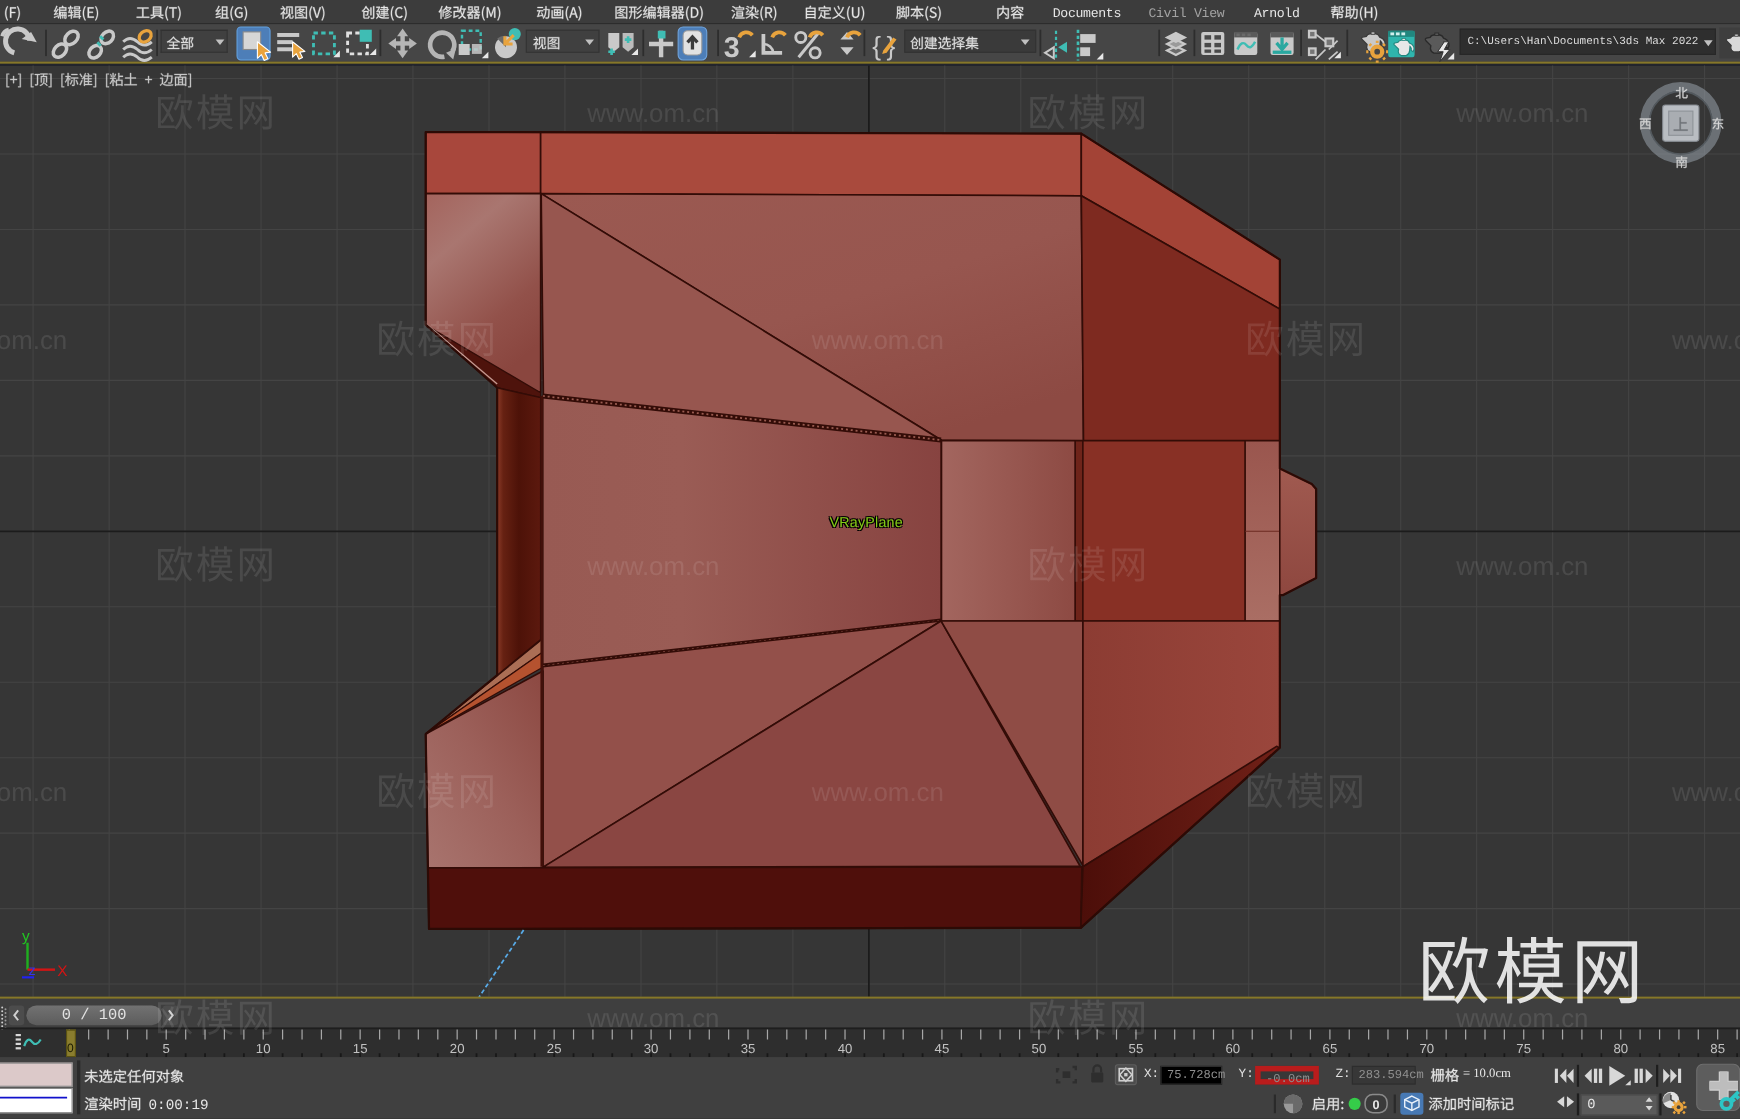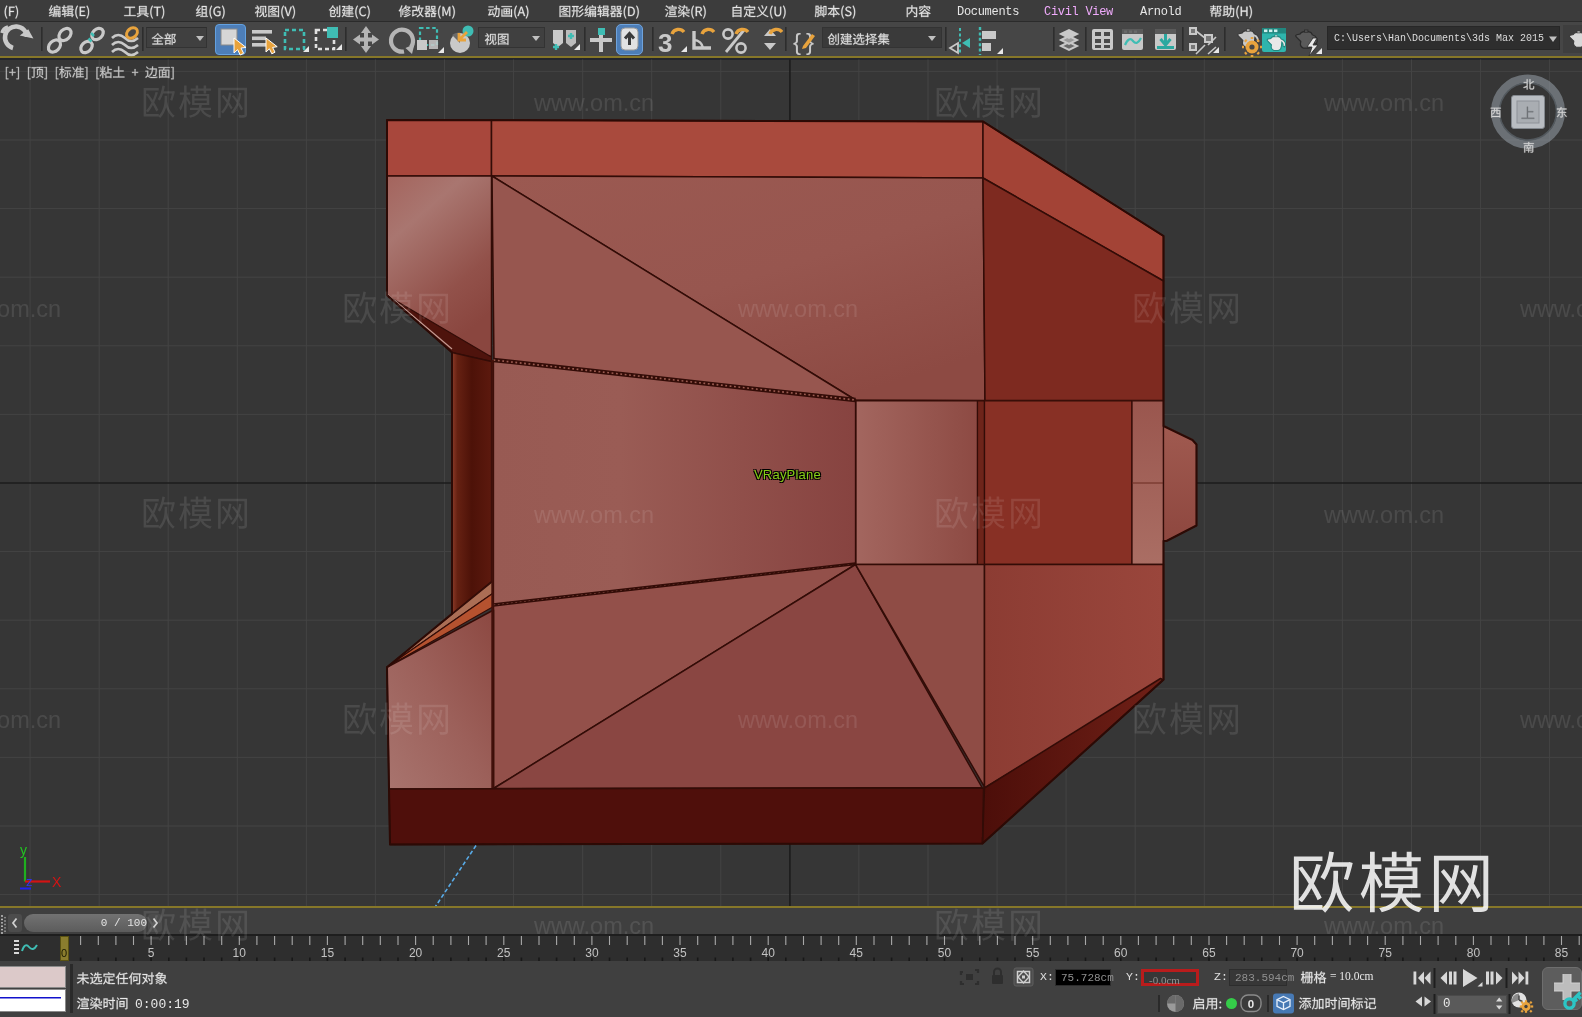"Civil View" div.abs { color: #f0abfc -> #a3a3a3 }
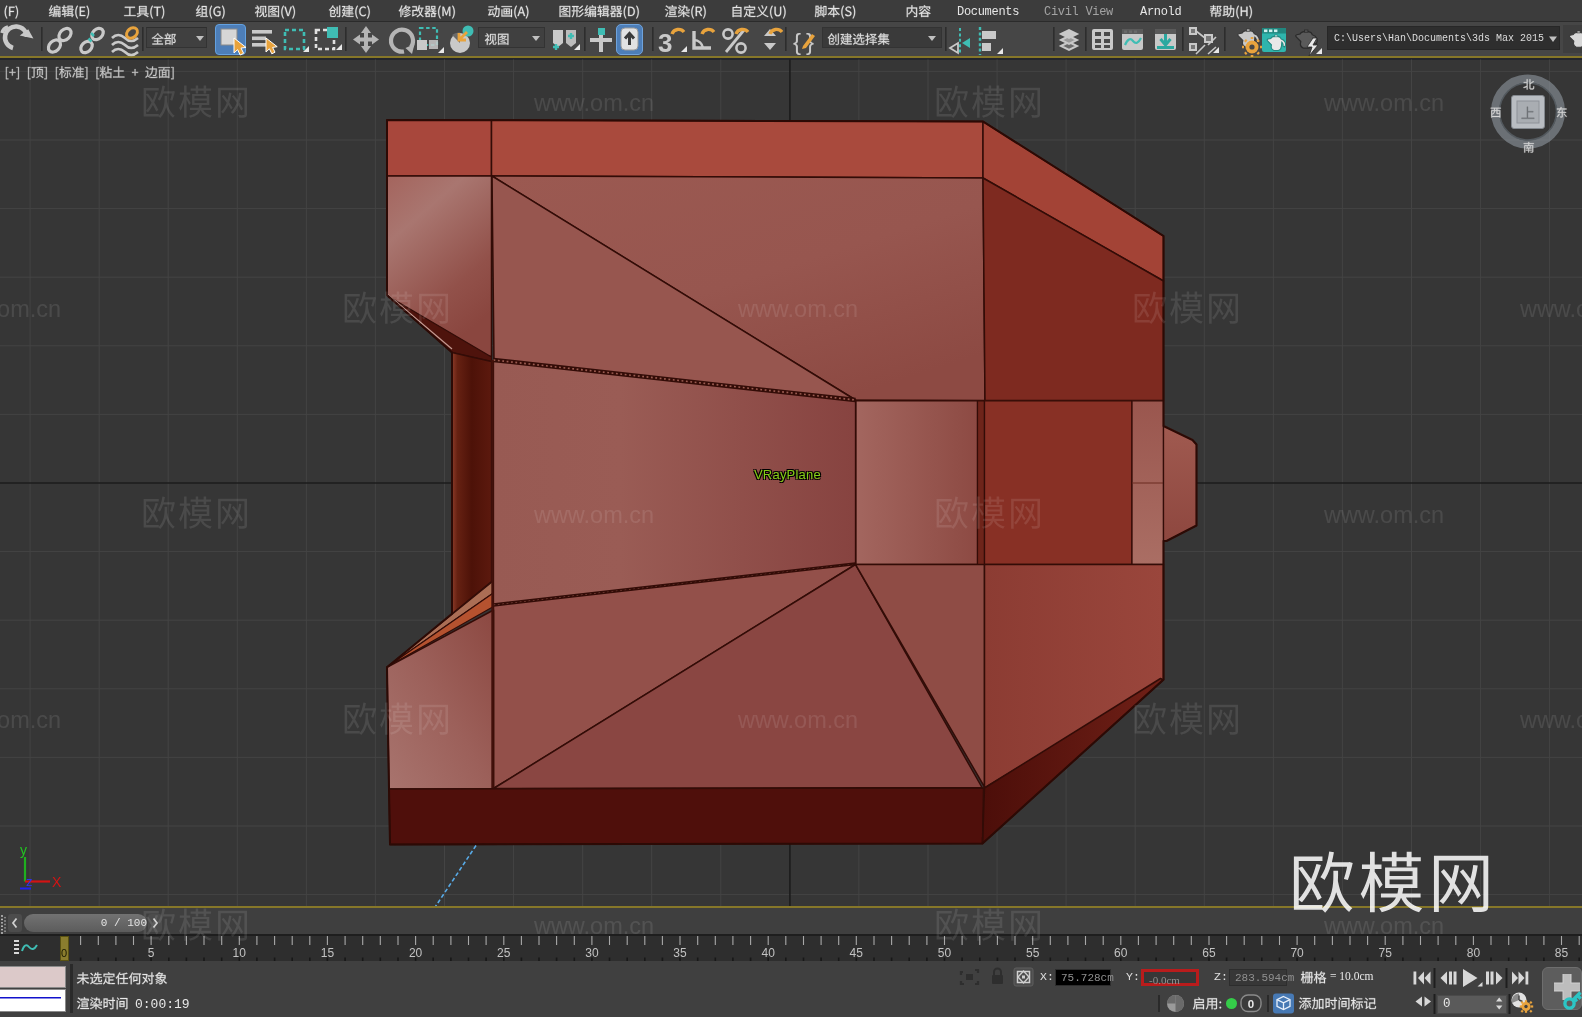"C:\Users\Han\Documents\3ds Max 2015" div.abs { text: 2015 -> 2022 }
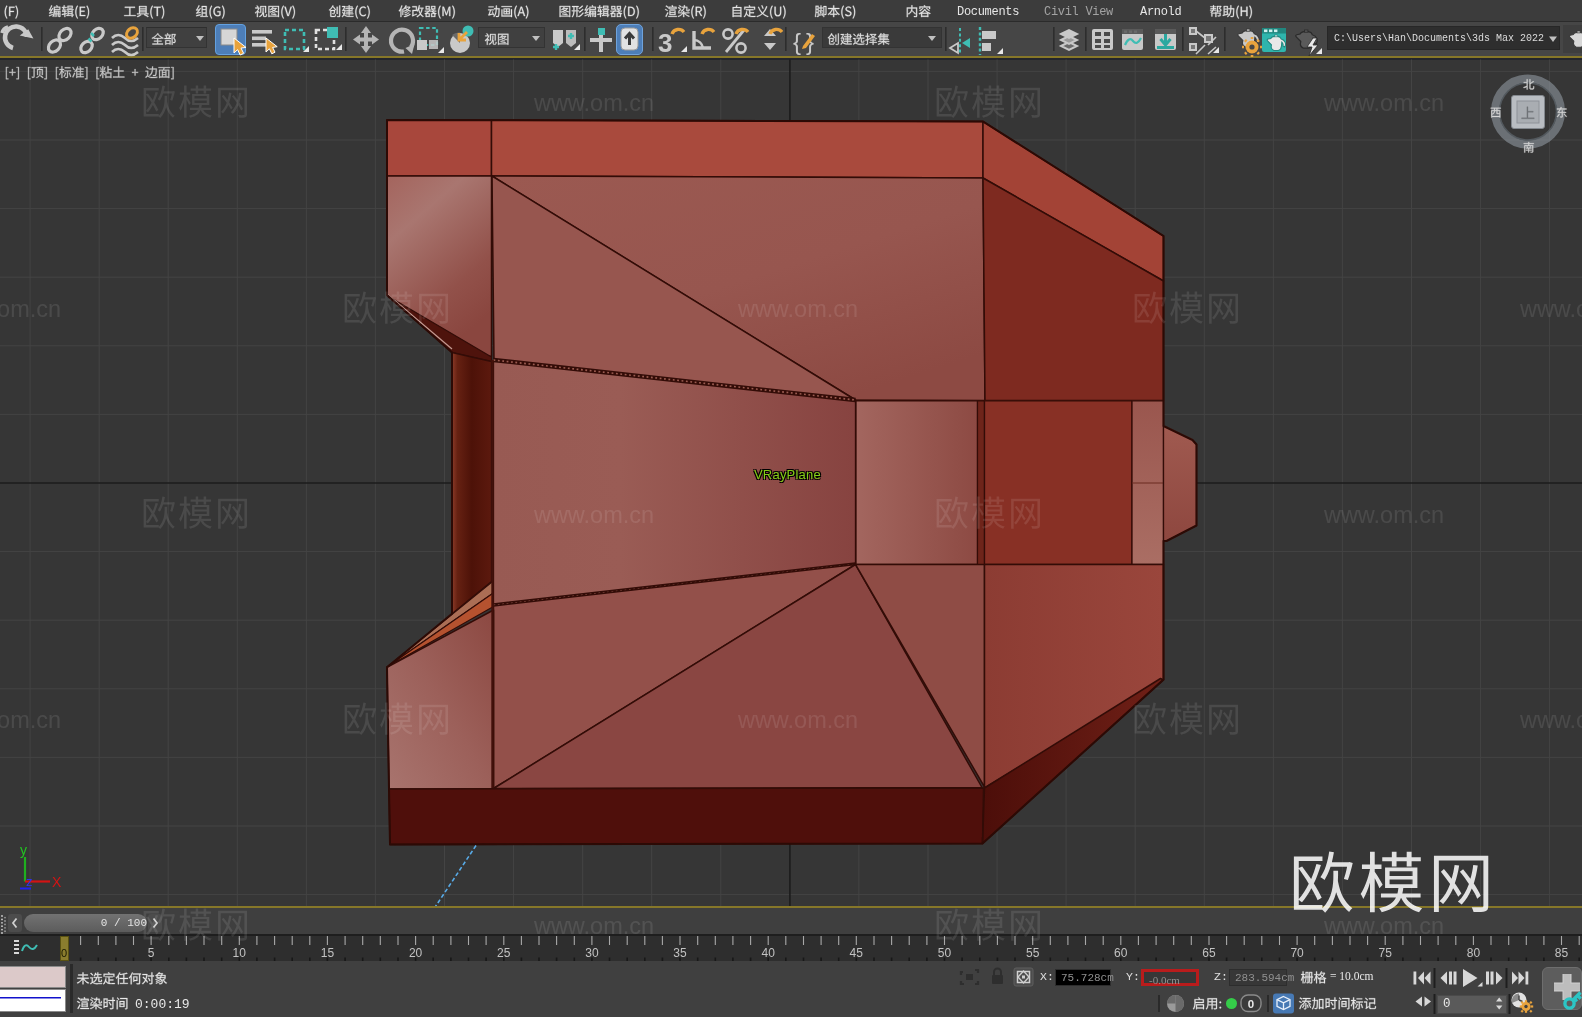"0 / 100" div.abs { font-size: 11px -> 14px; text-align: right -> center }
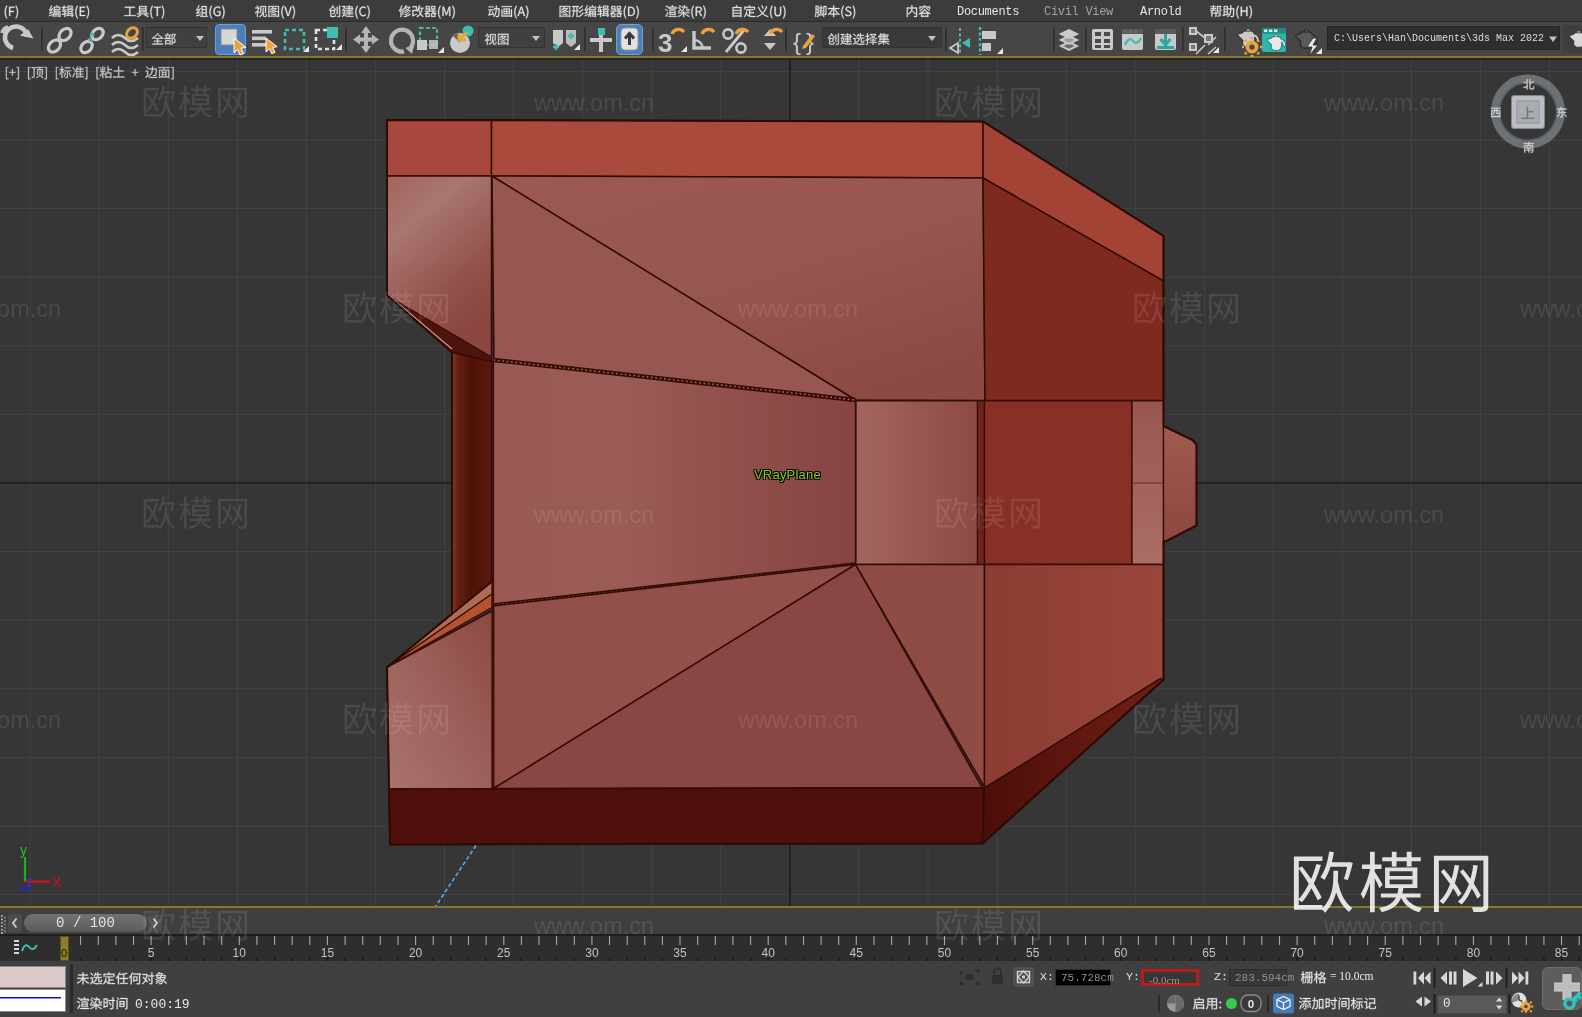"-0.0cm" div.abs { border: 3px solid #b91c1c -> 5px solid #b91c1c; font-family: Liberation Serif, serif -> Liberation Mono, monospace }
